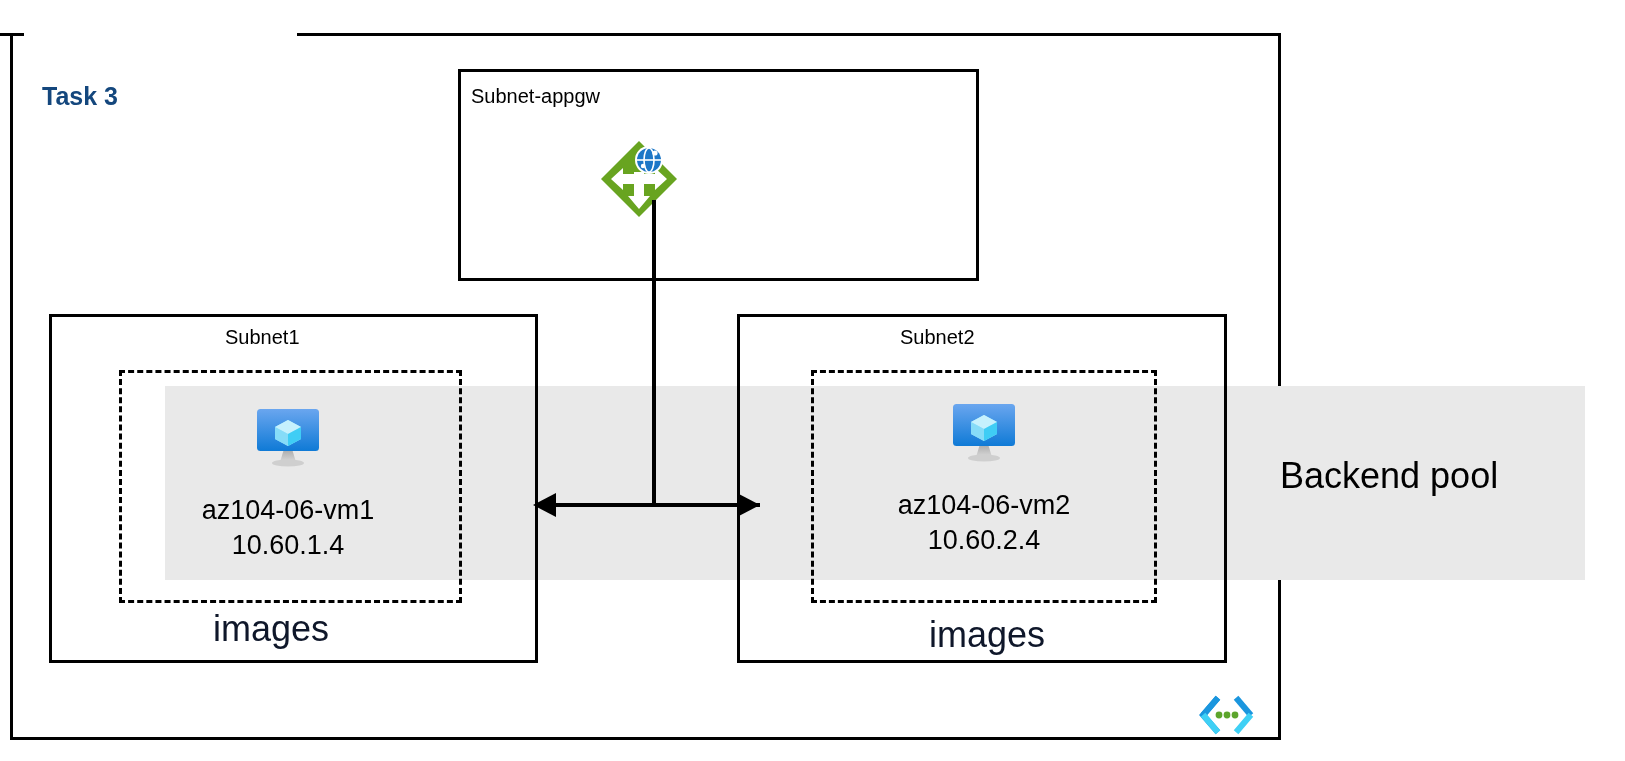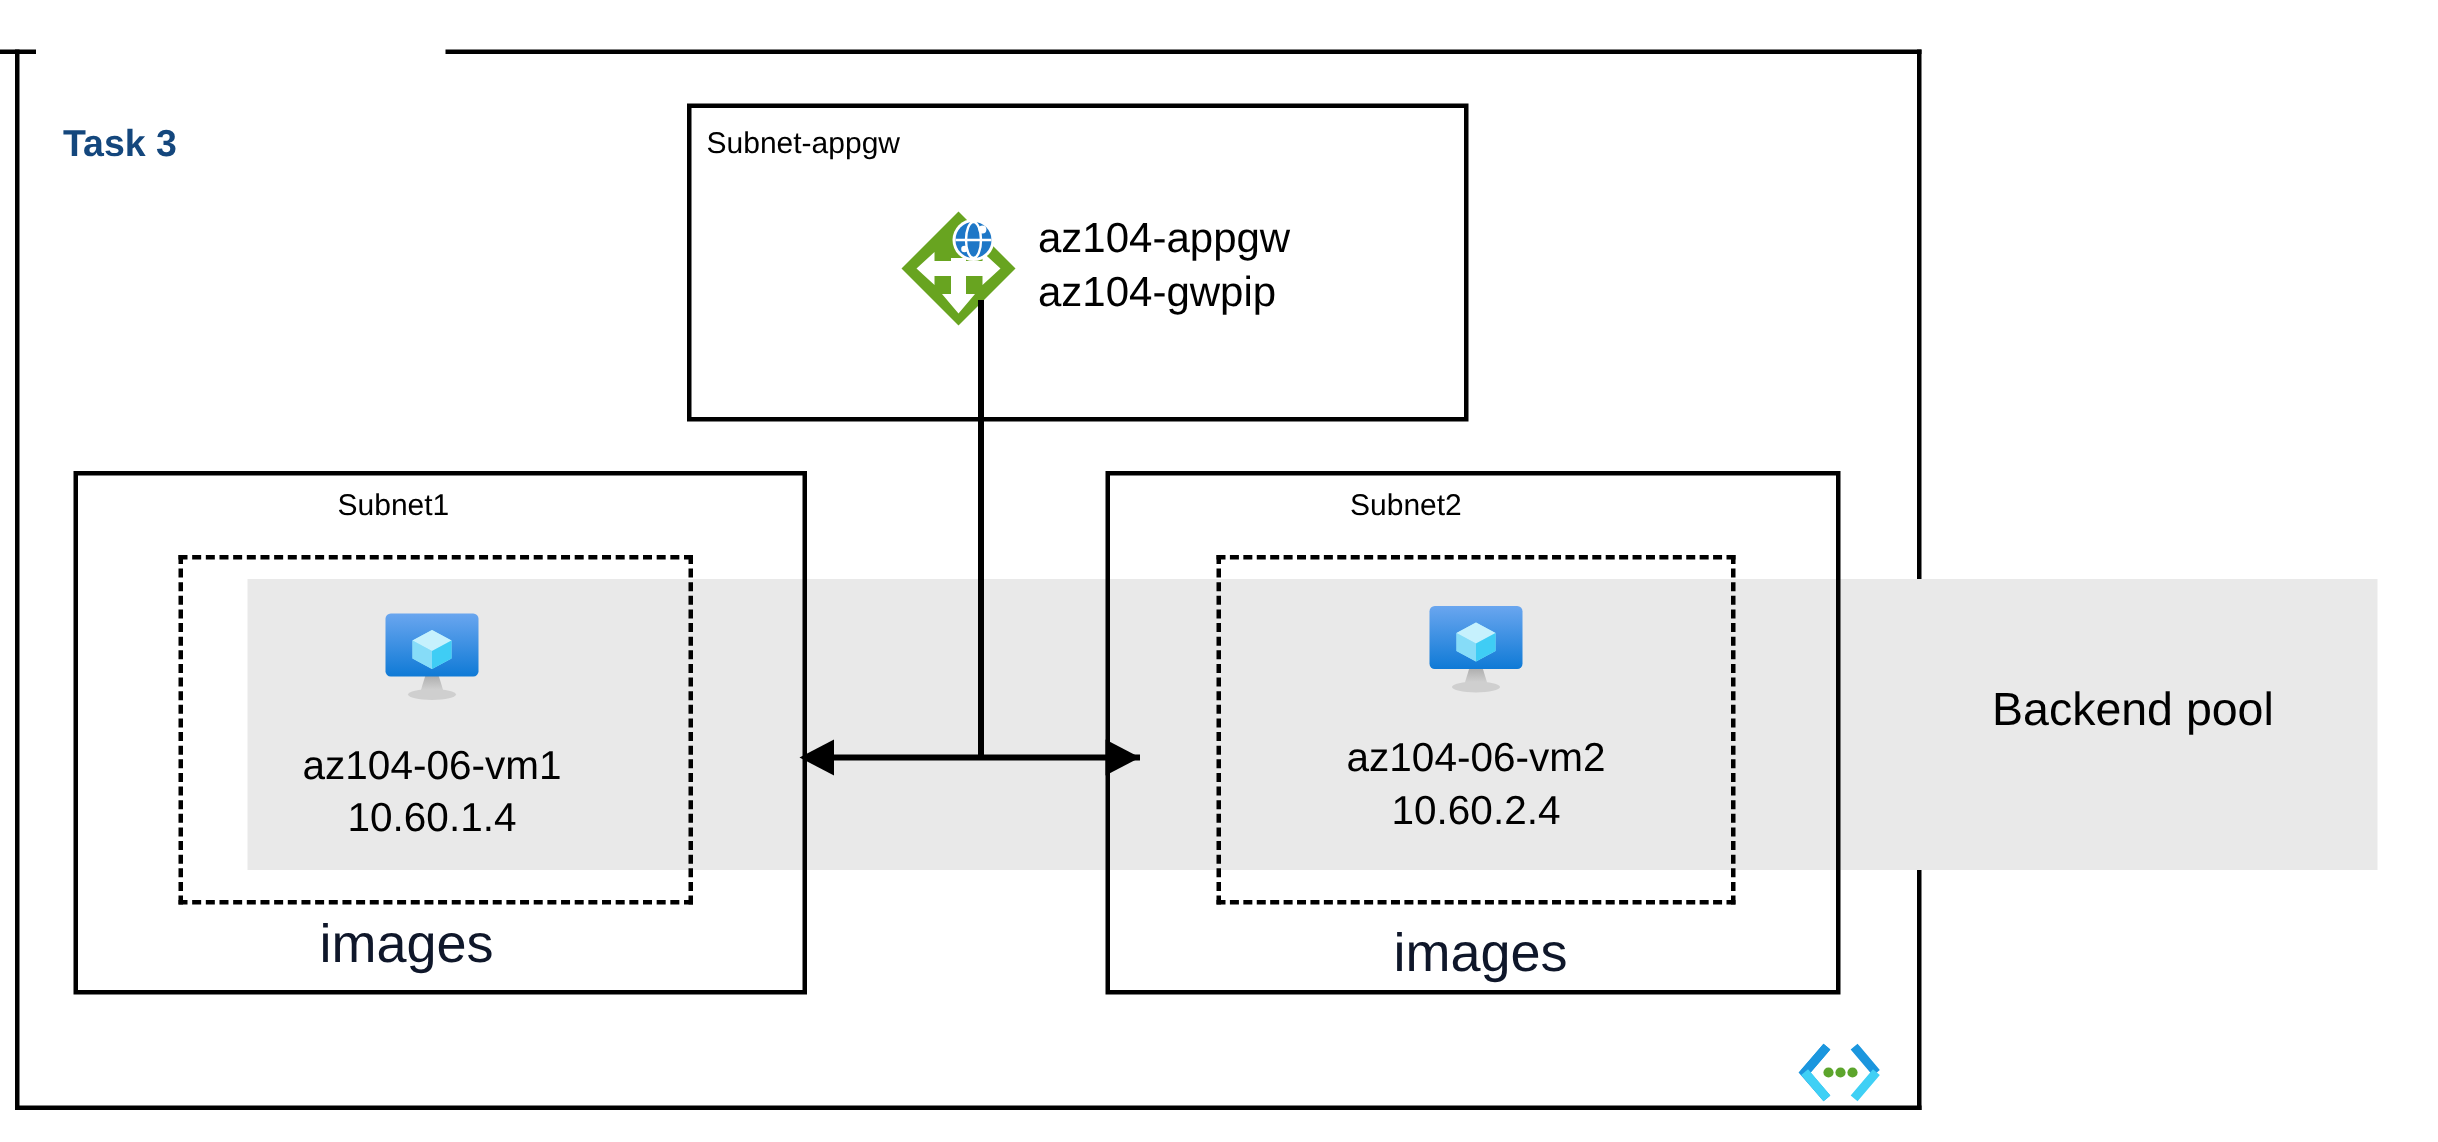"az104-appgw" div { html: <div> <div>az104-appgw</div> <div>az104-gwpip</div> </div> -> none }
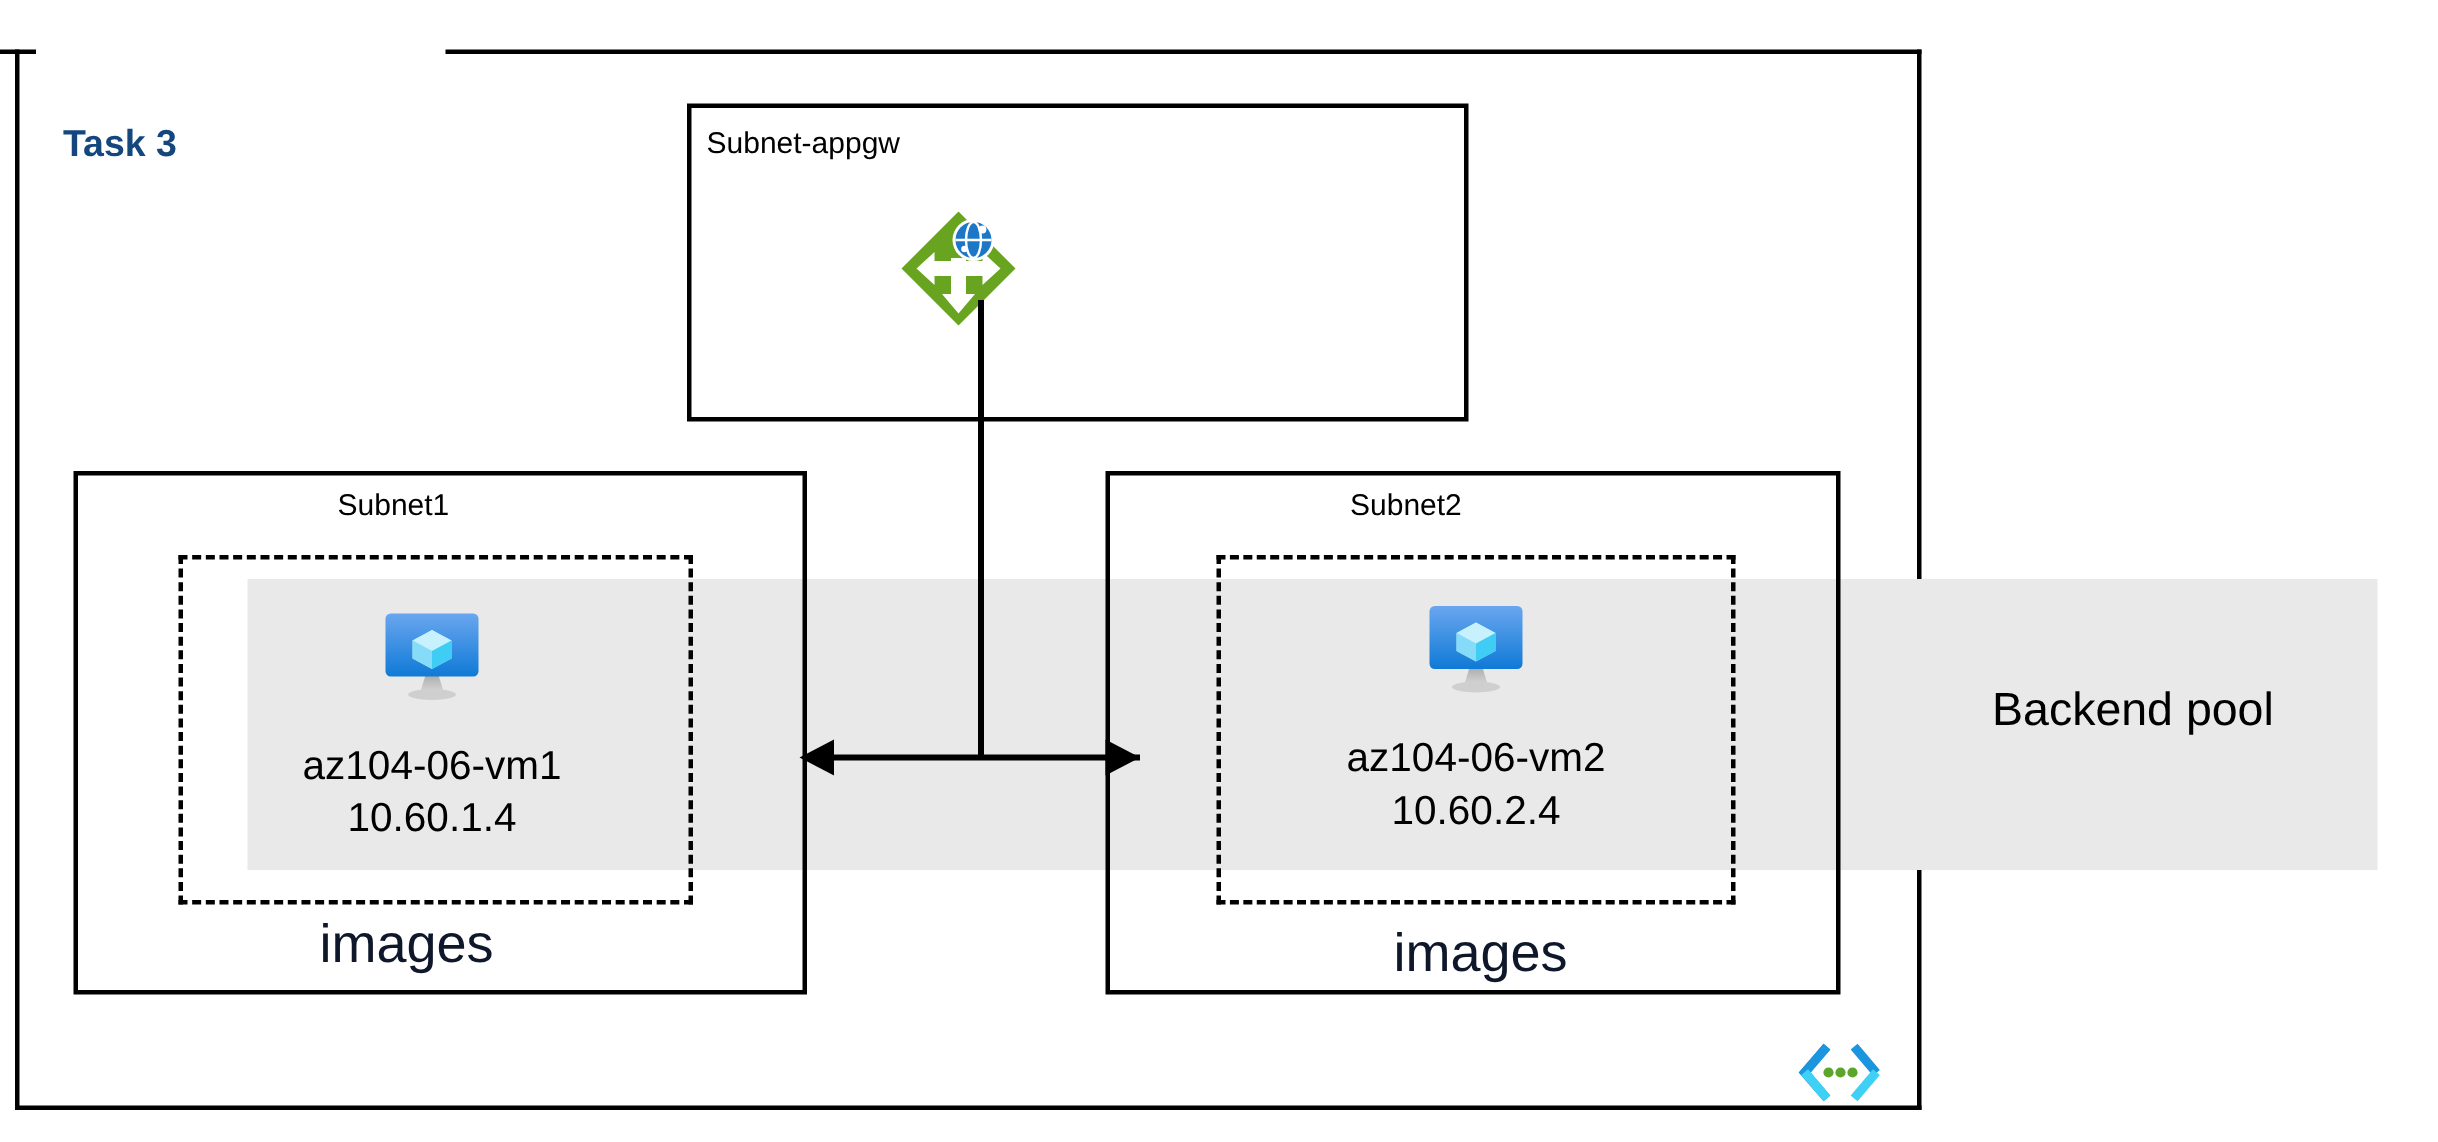"Backend pool" #backend-pool-label { font-size: 31px -> 36px; left: 1328px -> 1280px }
